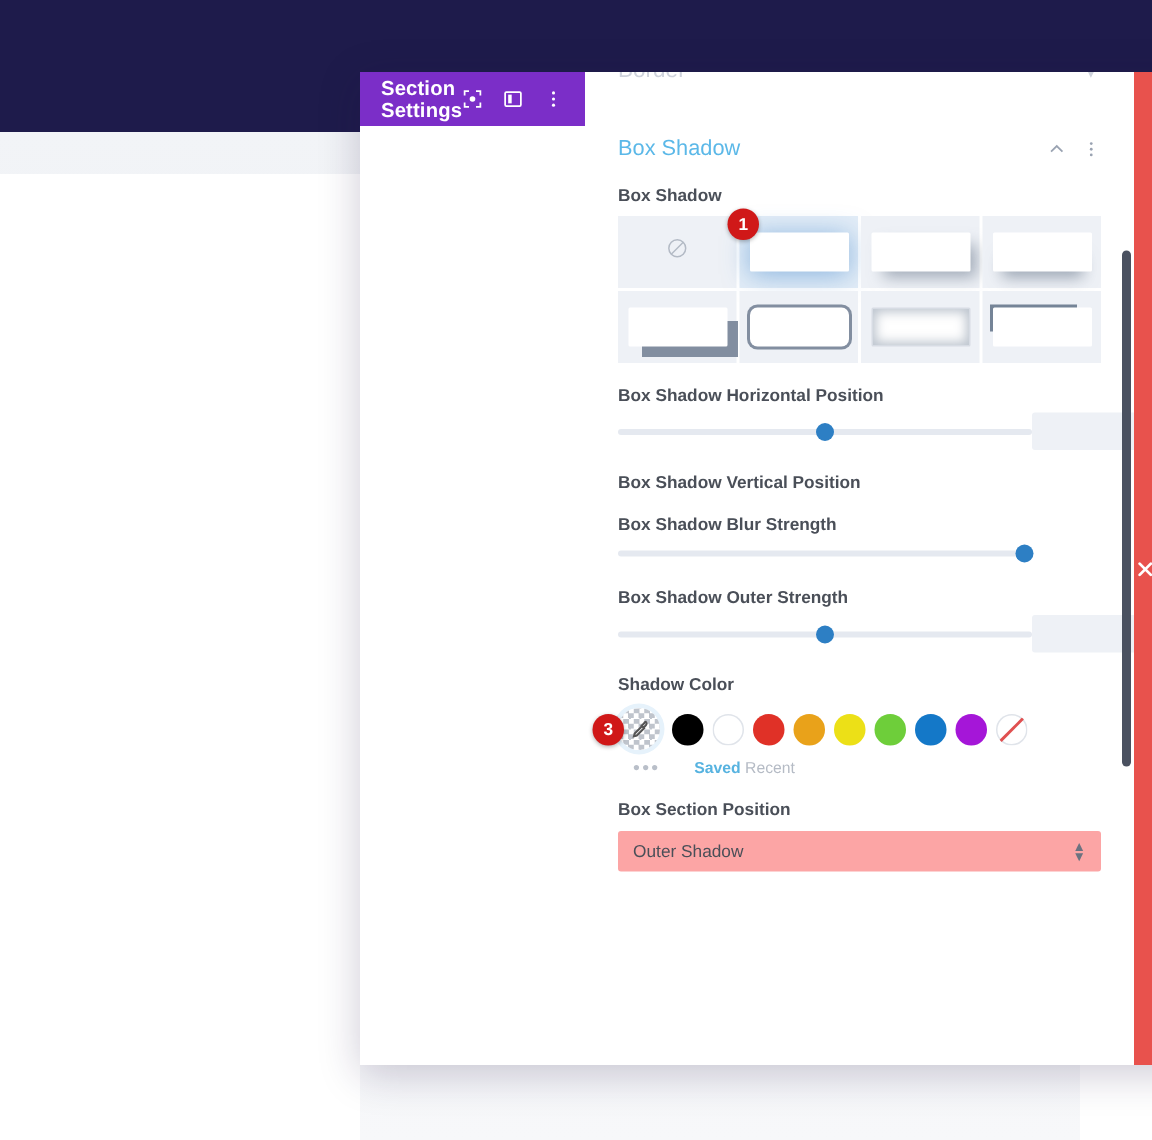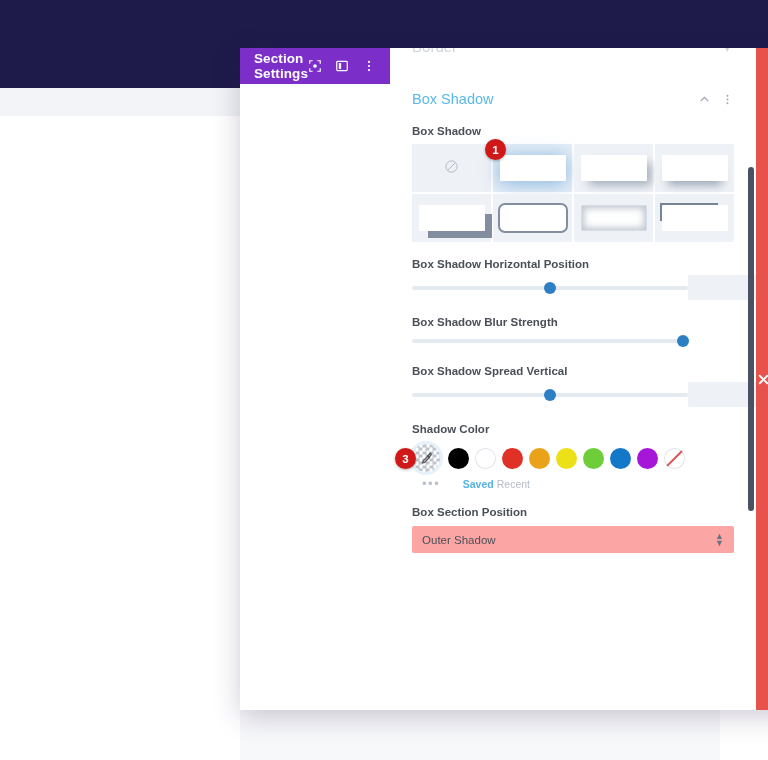"Box Shadow Vertical Position" div.lbl-sm { html: none -> <div>Box Shadow Vertical Position</div> }
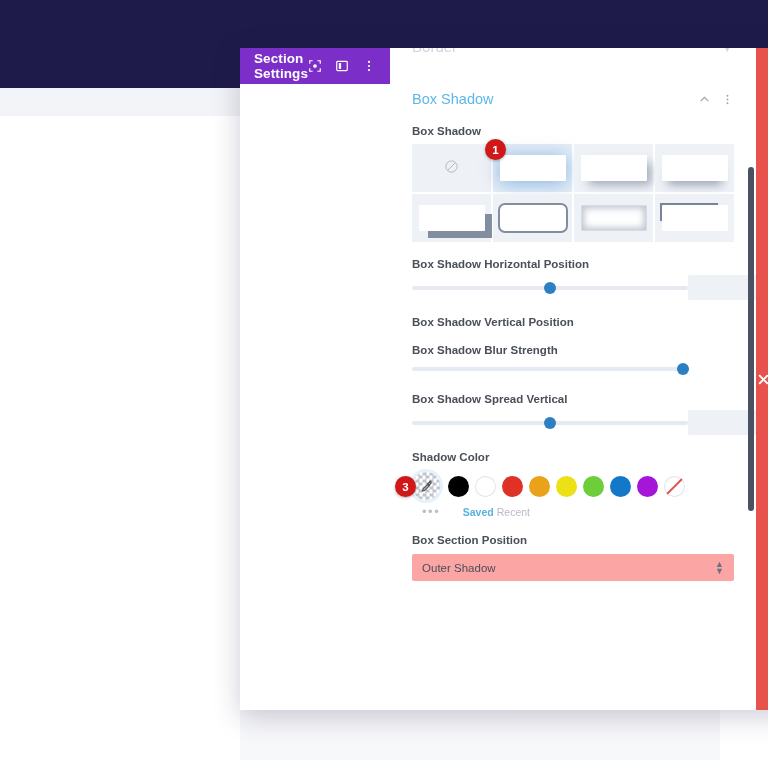"Box Shadow Spread Vertical" div.lbl-sm { text: Spread Vertical -> Outer Strength }
